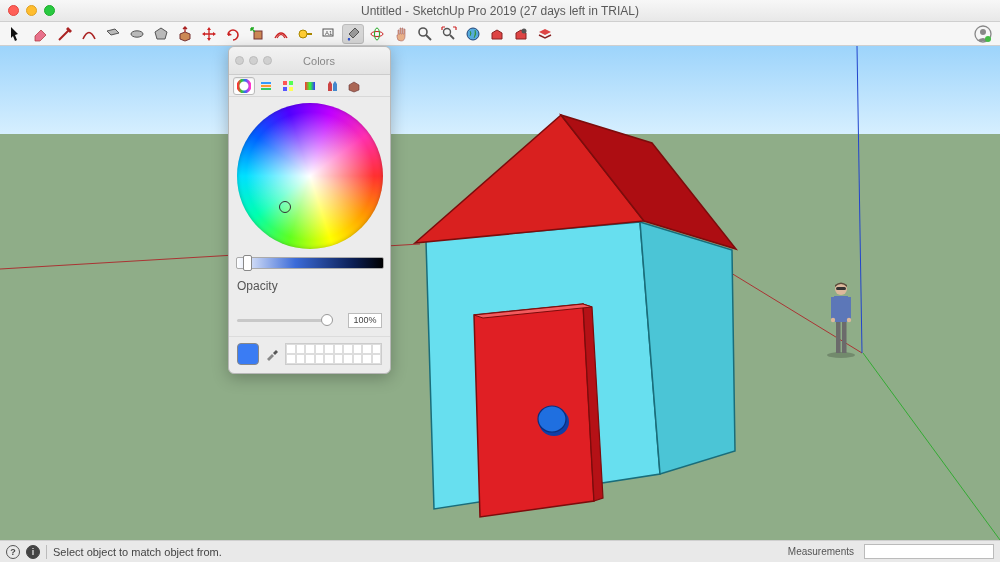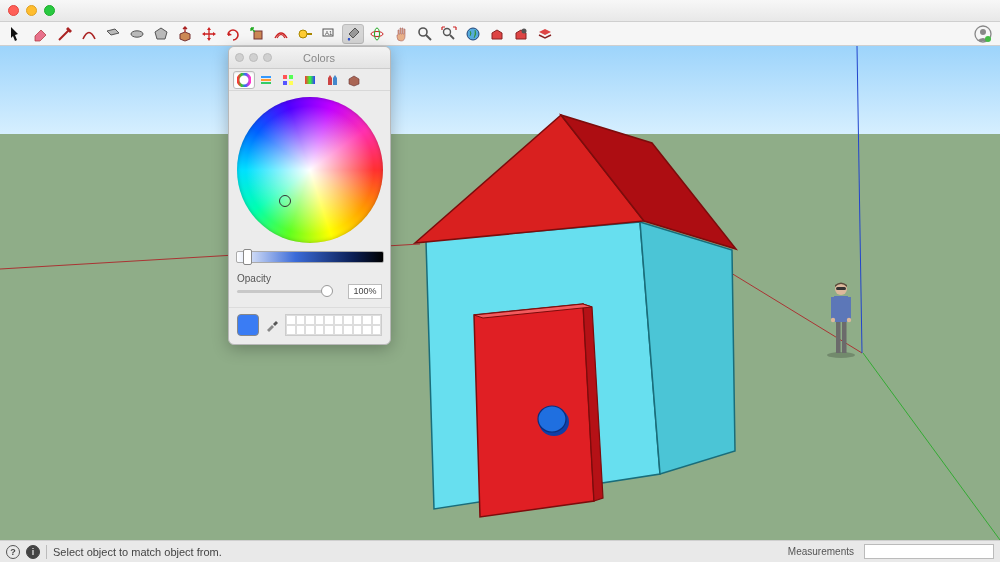"Untitled - SketchUp Pro 2019" div.title { html: none -> <div>Untitled - SketchUp Pro 2019 (27 days left in TRIAL)</div> }
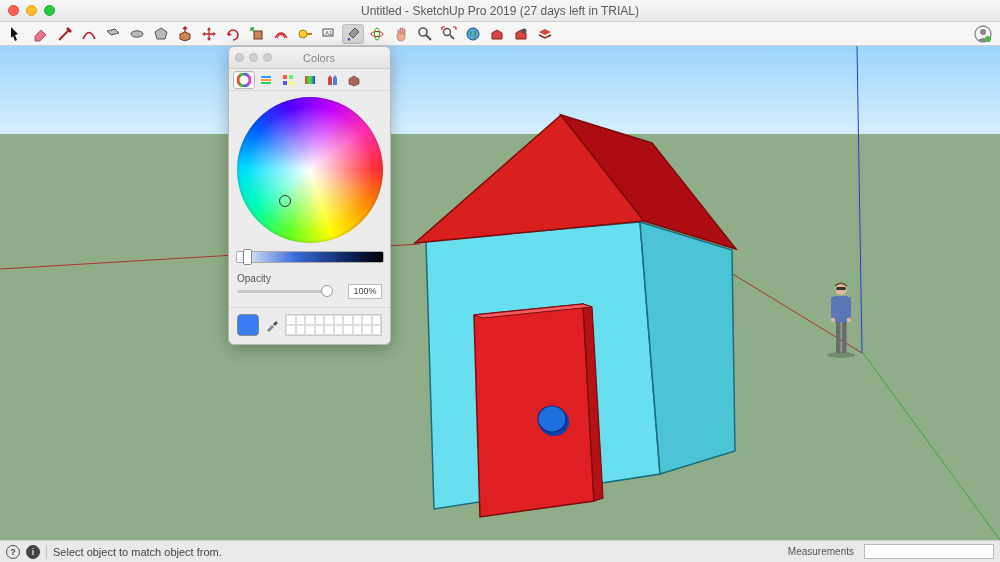"Colors" .panel .phead { height: 22px -> 28px }
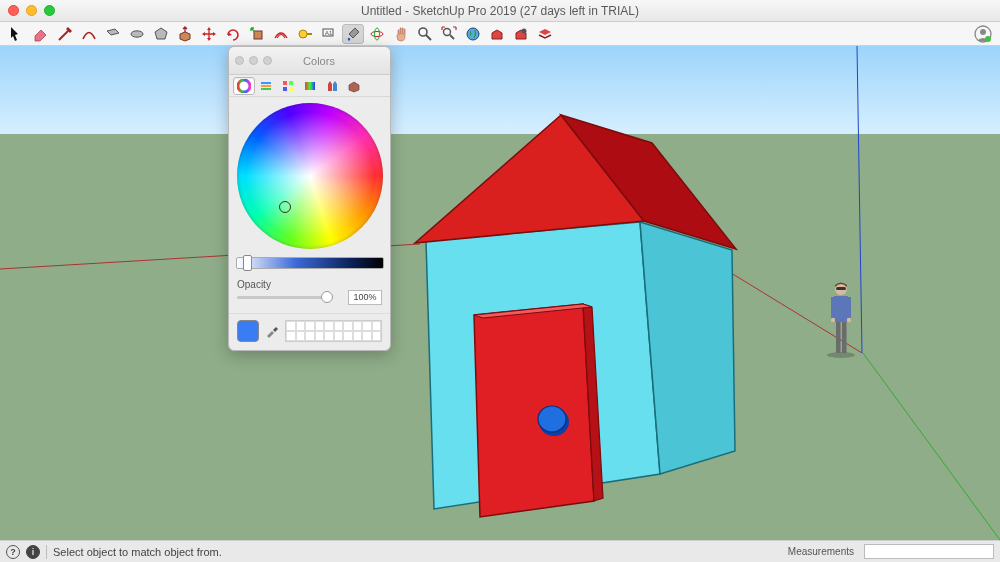"Opacity" .op-lab { font-size: 10px -> 12px; margin-bottom: 0 -> 20px }
